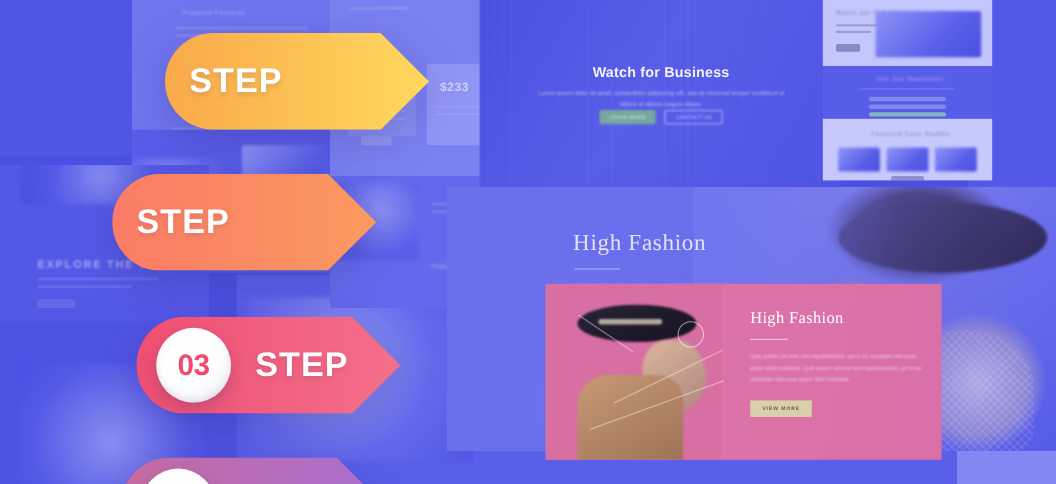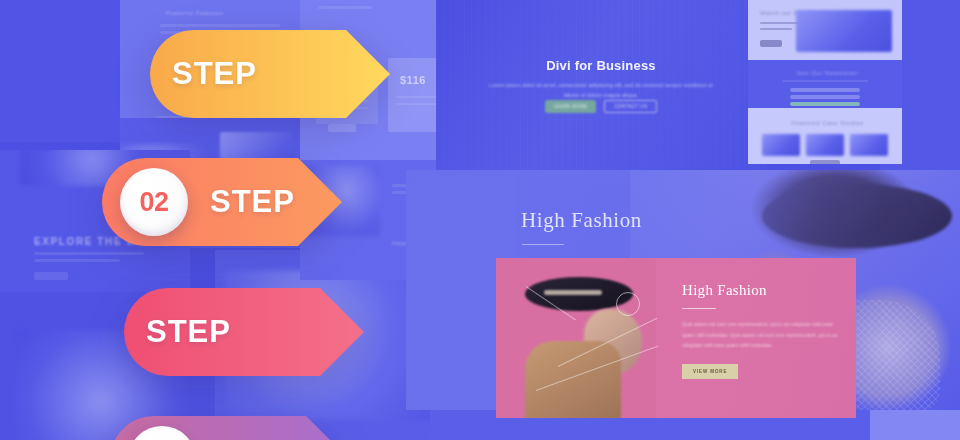"Divi for Business" div.dfb-title { text: Divi -> Watch }
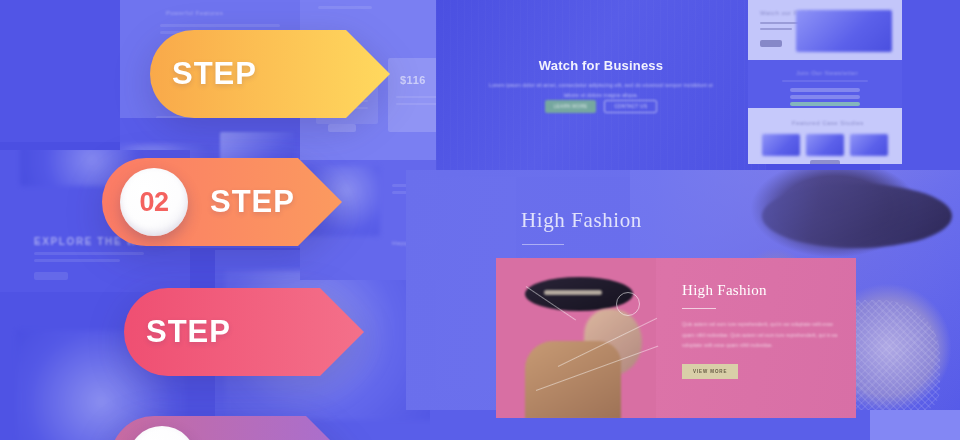"$116" div.mocktext { text: $116 -> $233 }
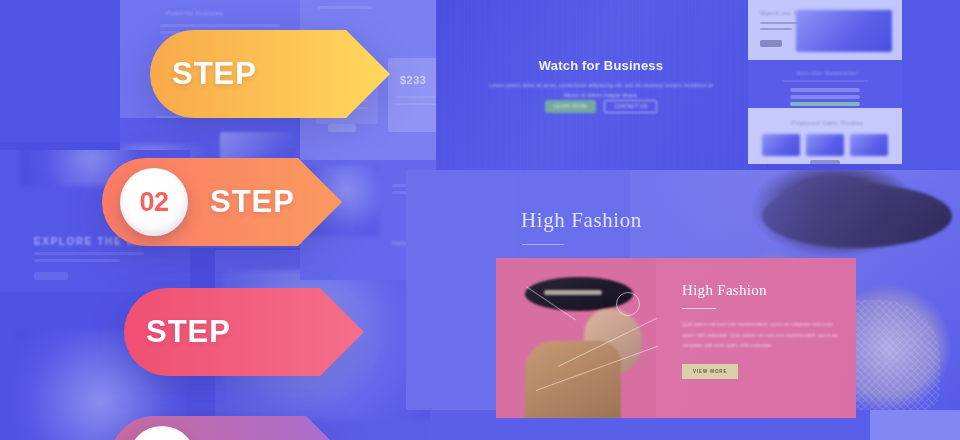"02" div.step-circle { html: <div> <span>02</span> </div> -> none }
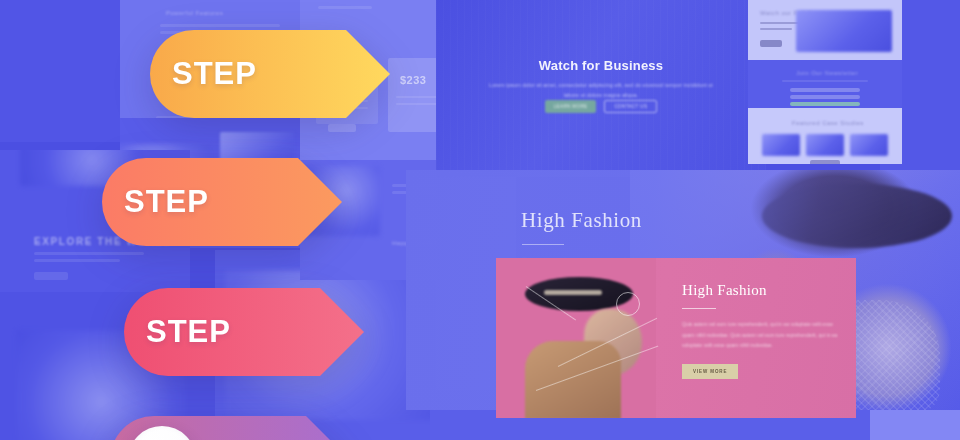"03" div.step-circle { html: none -> <div> <span>03</span> </div> }
